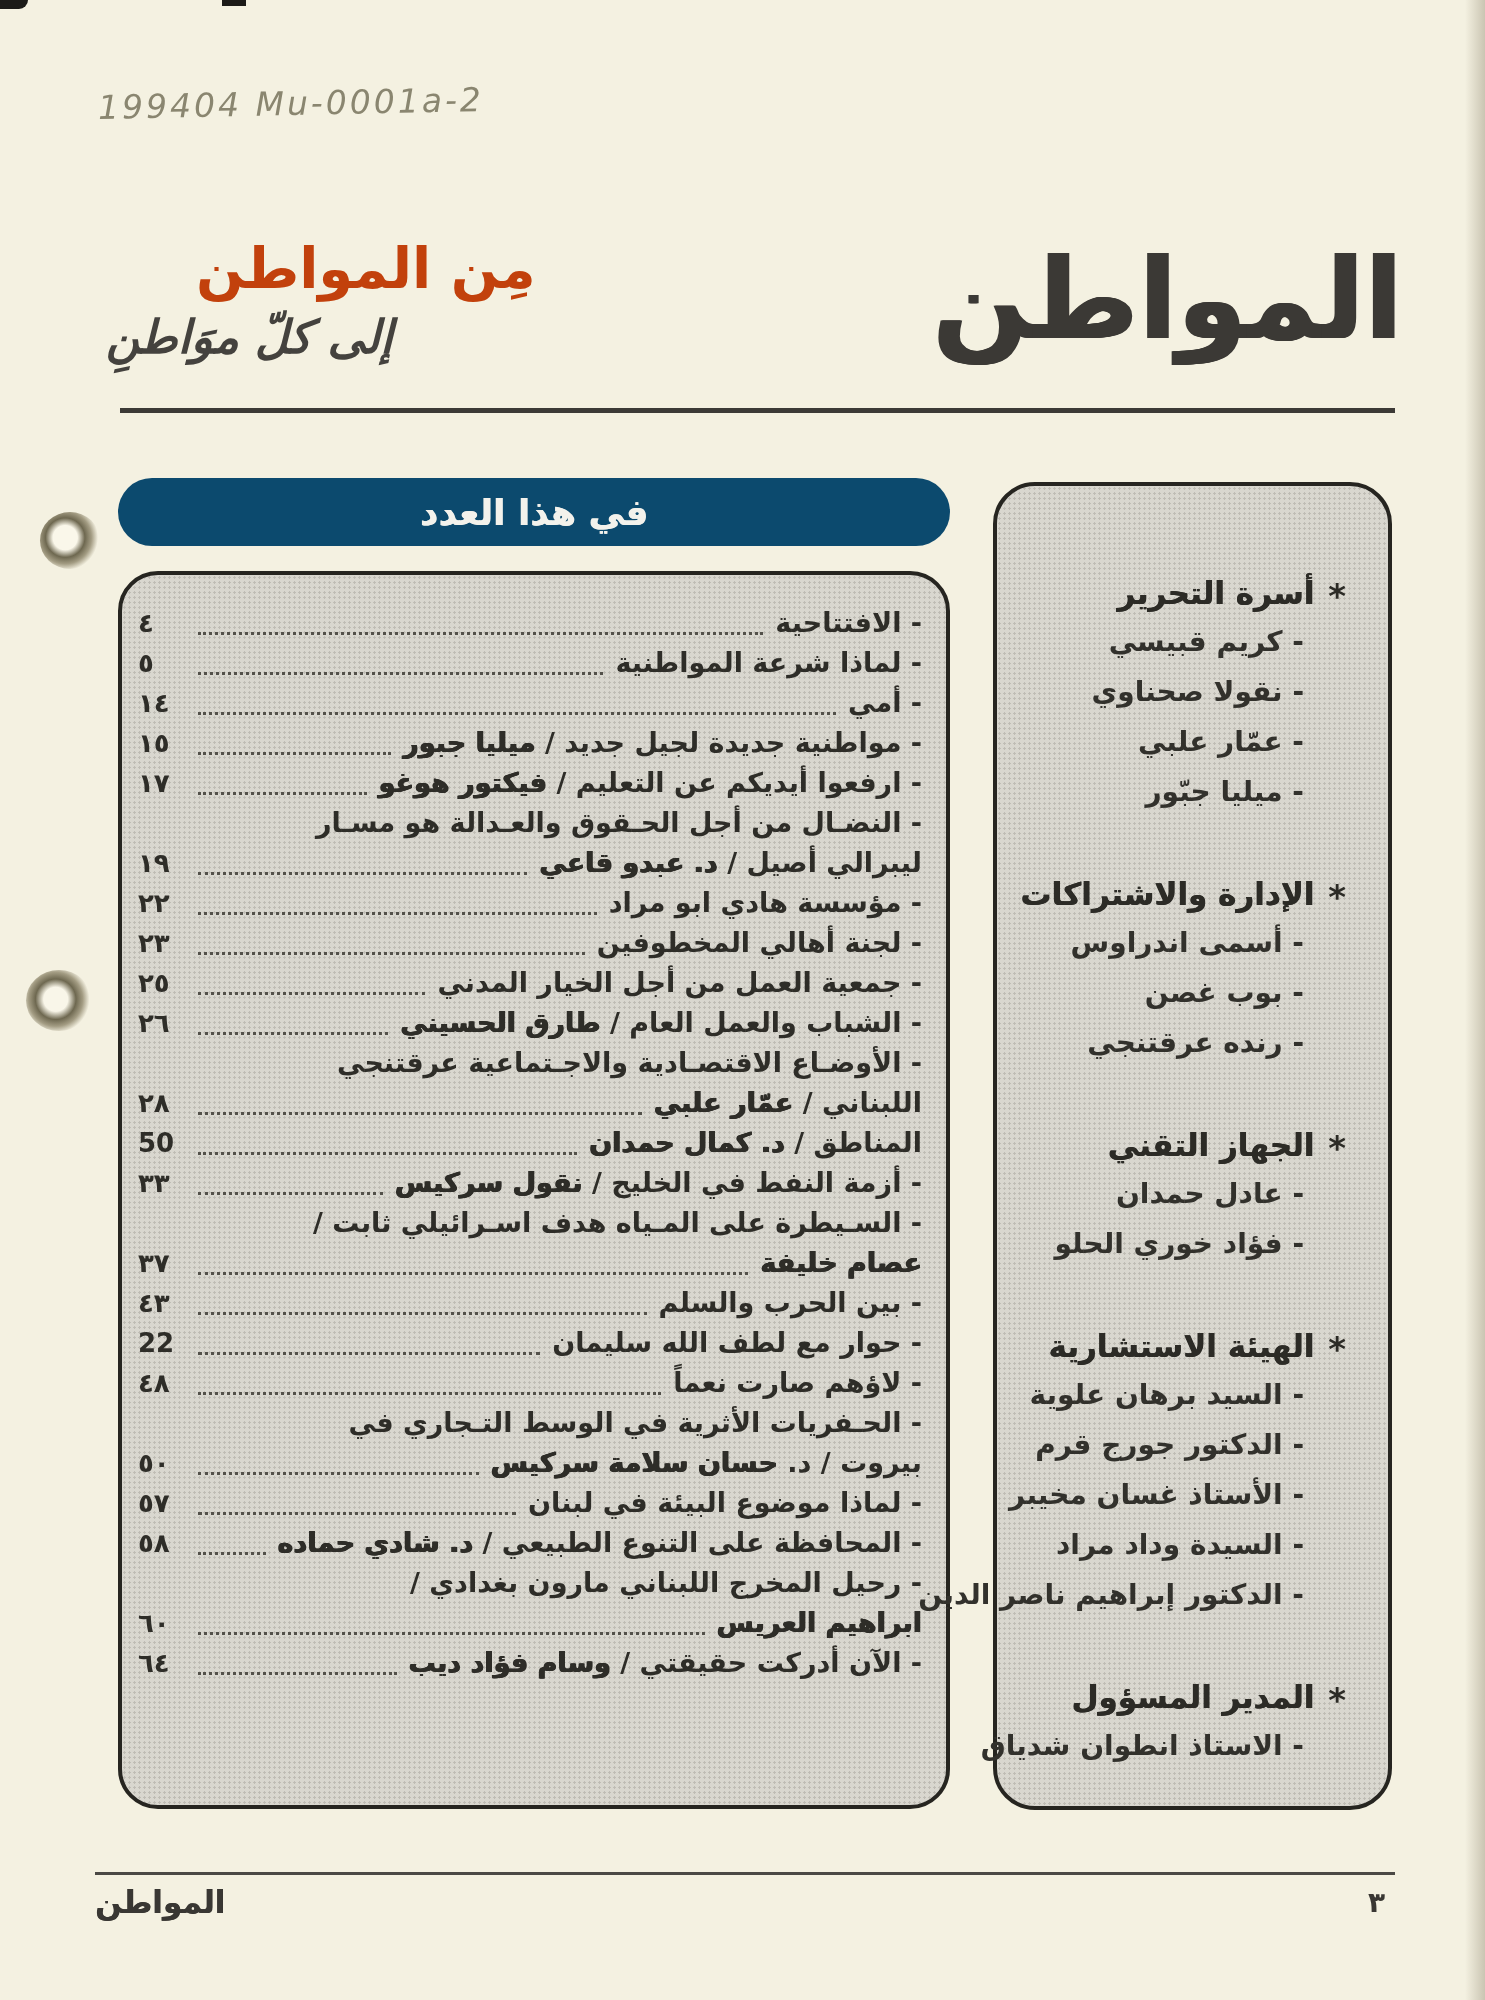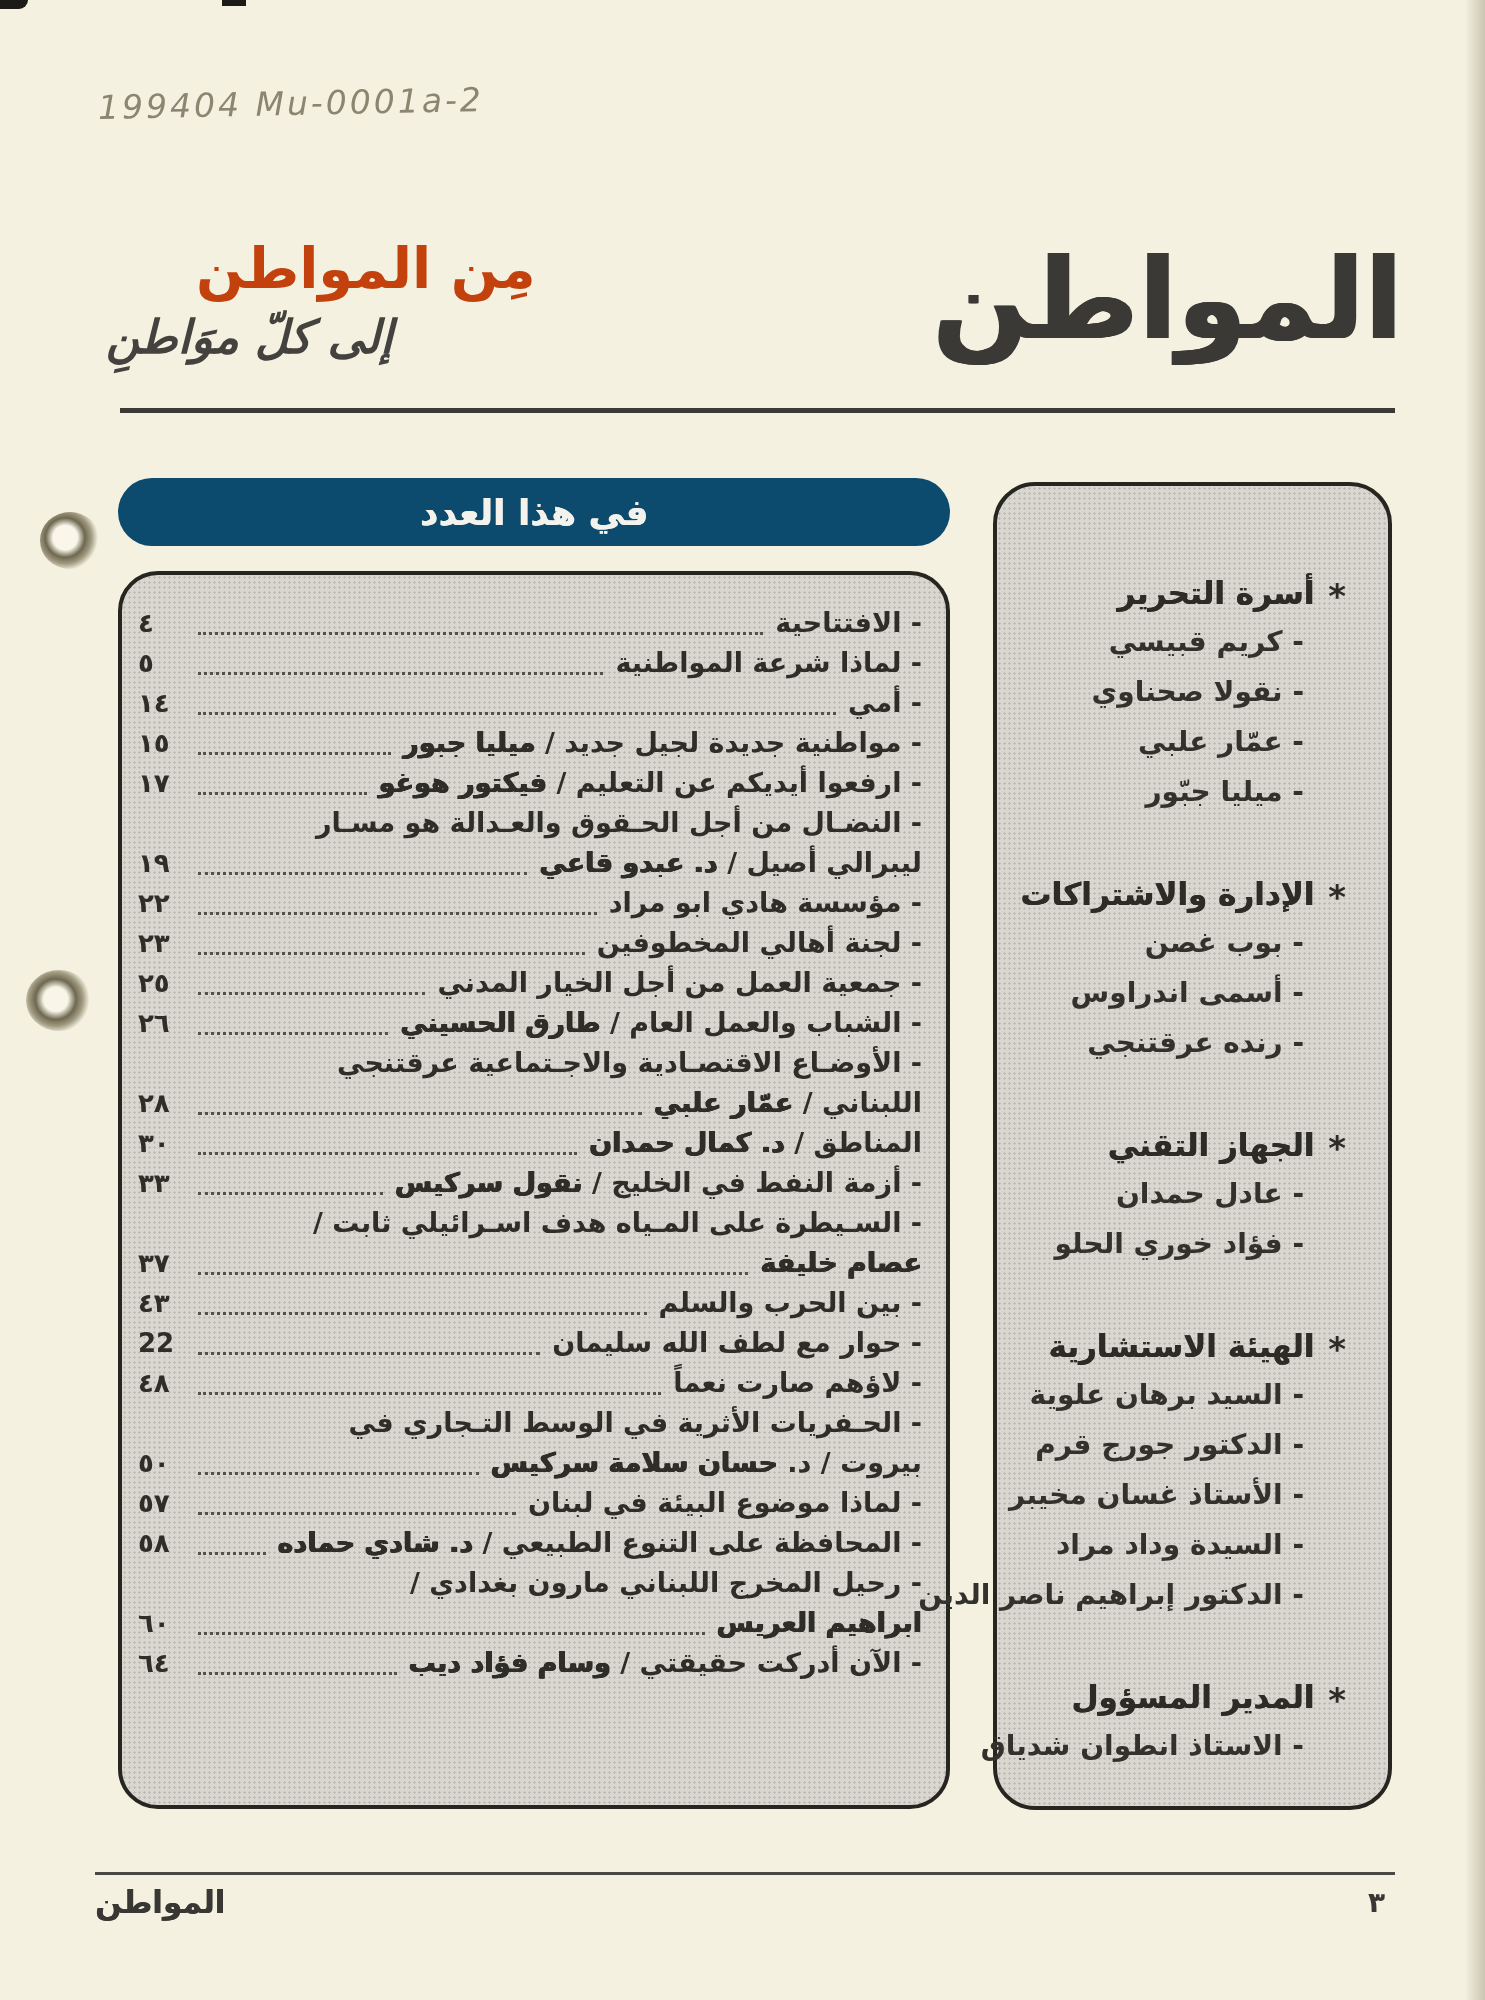"- بوب غصن" div.staff-member { order: before "- أسمى اندراوس" -> after "- أسمى اندراوس" }
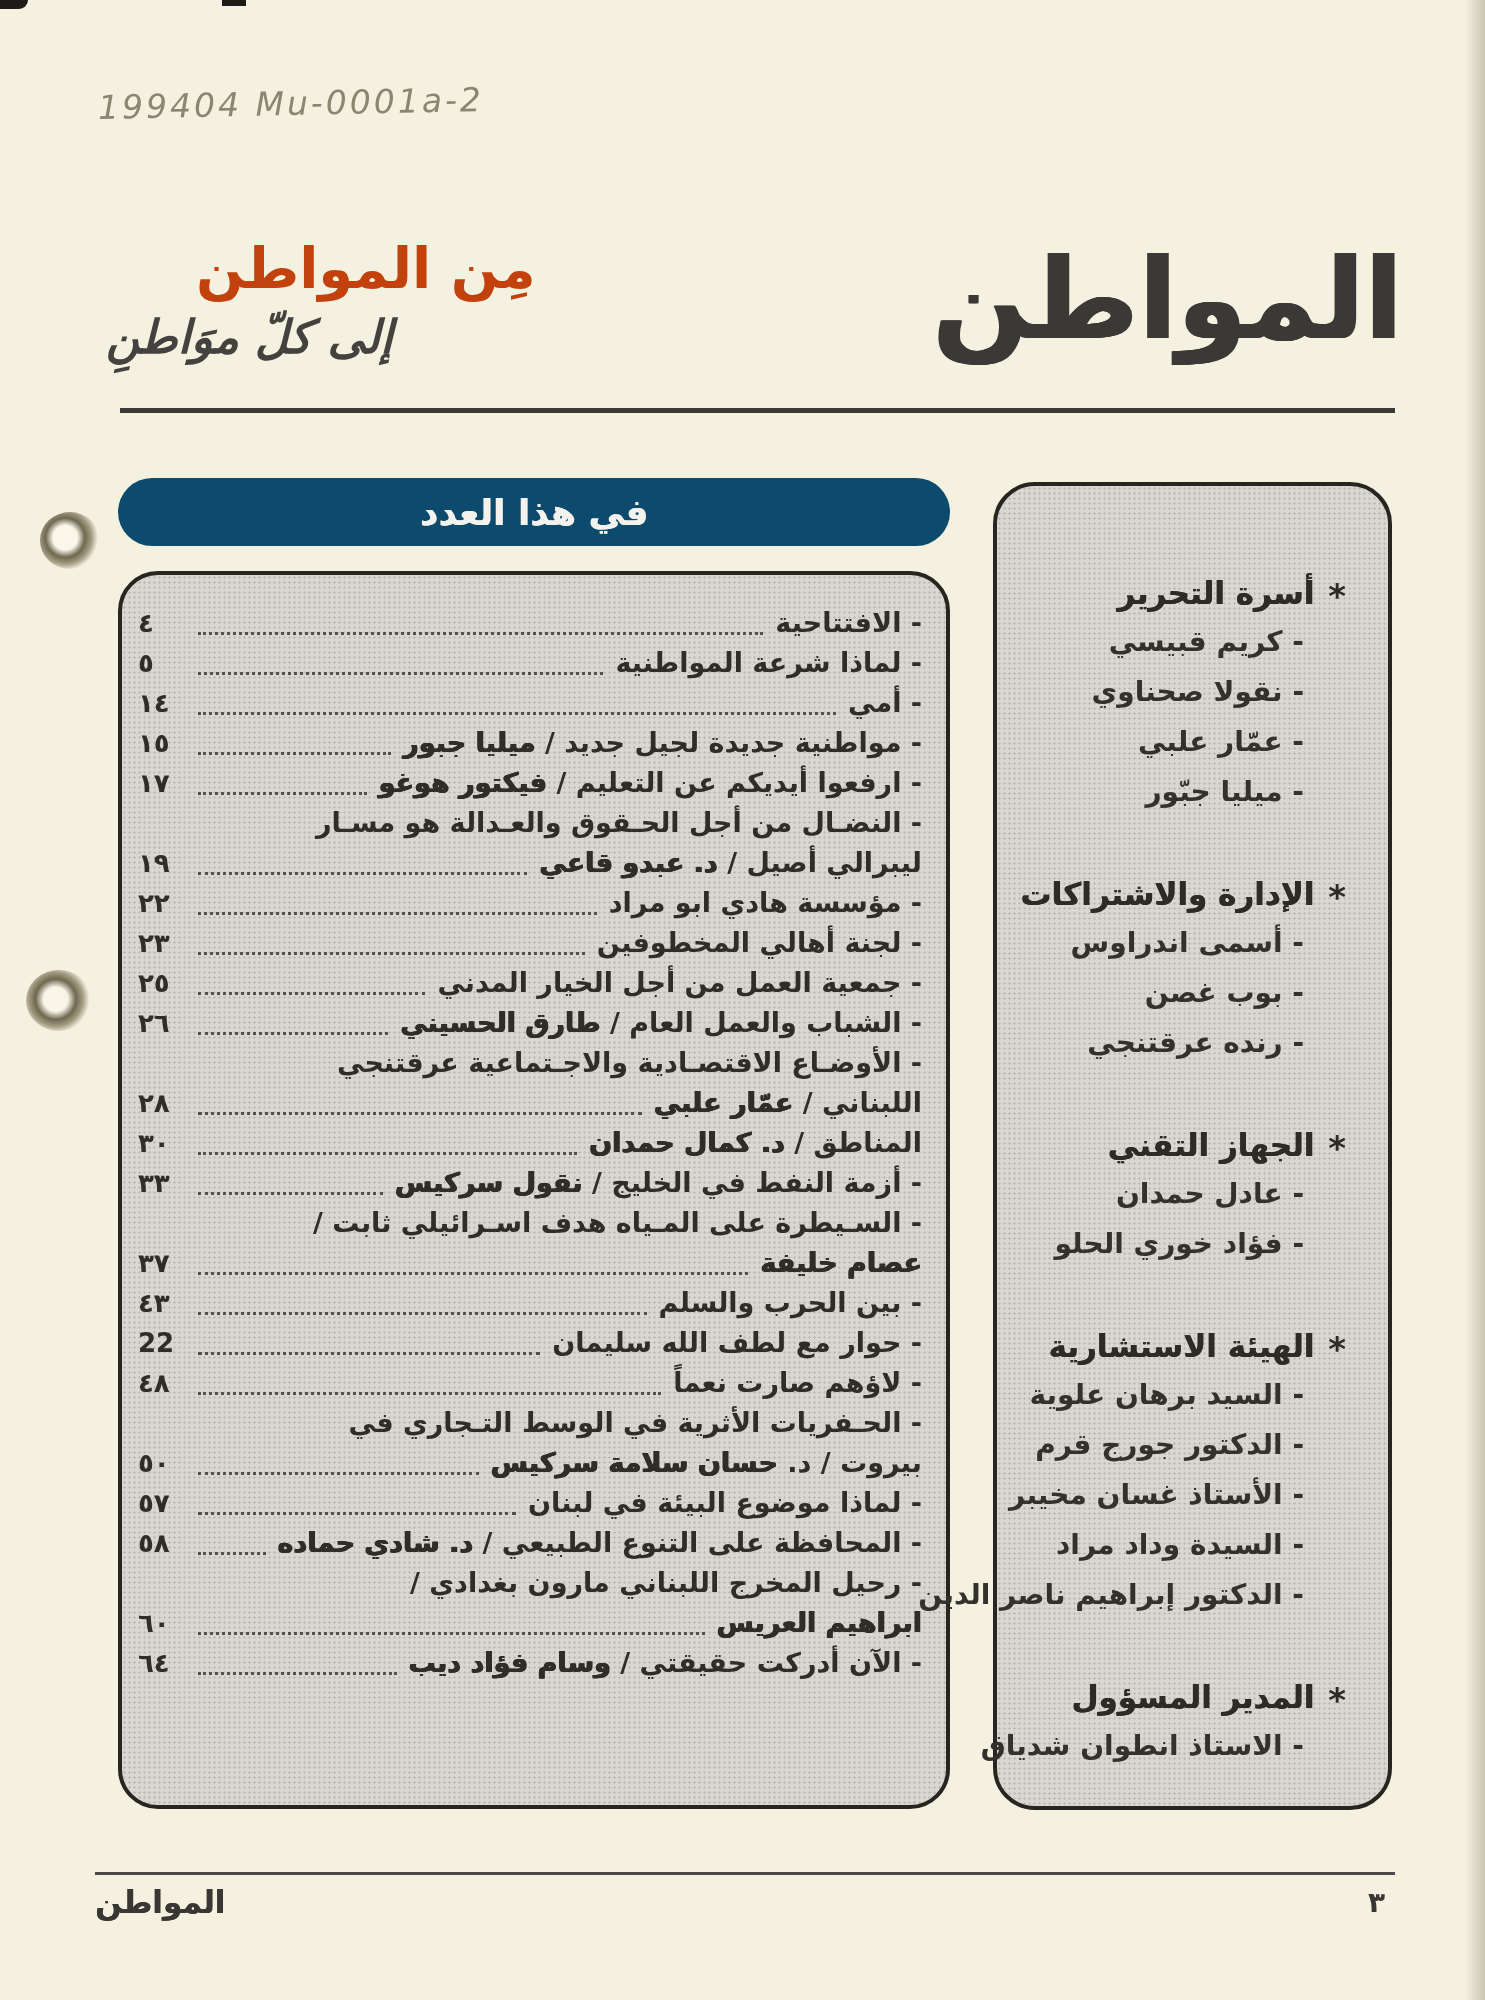"٣٠" span.toc-page { text: ٣٠ -> 50 }
